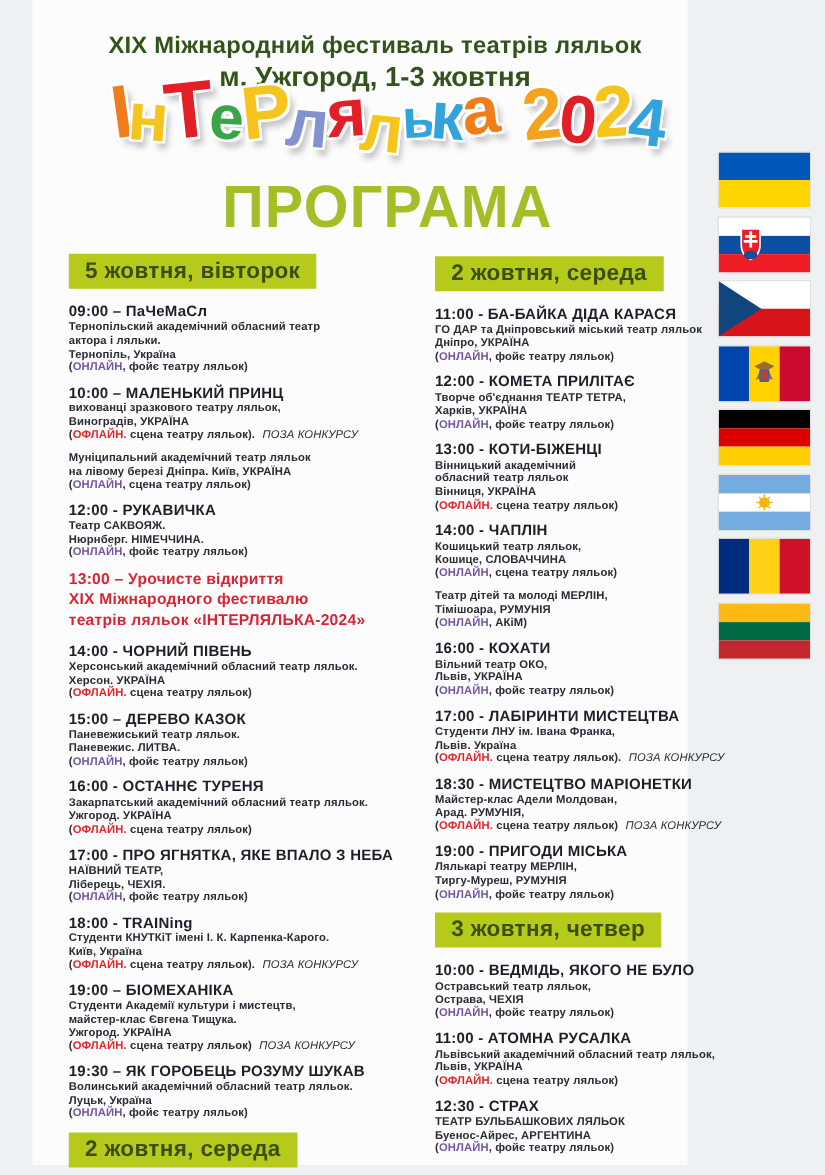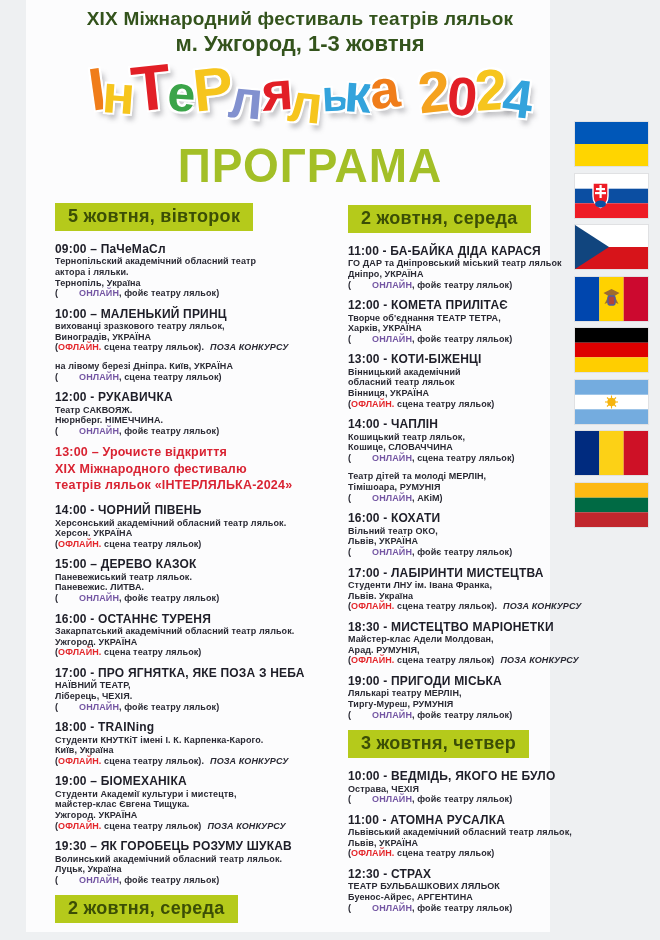"XIX Міжнародний фестиваль театрів ляльок" .top-header { top: 8px -> 26px }
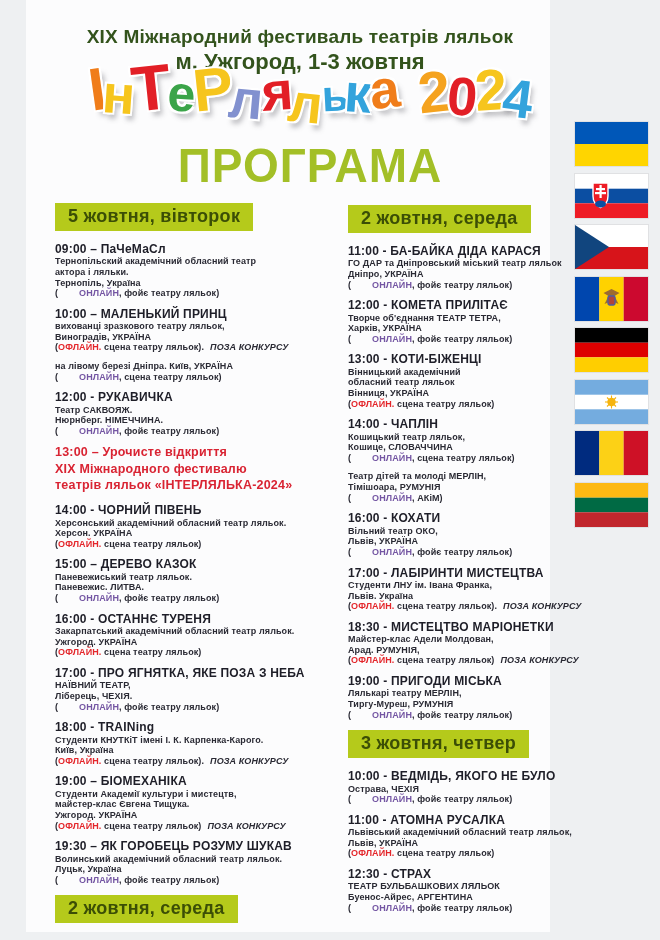"ОНЛАЙН" .mode-online { margin-left: 21px -> none }
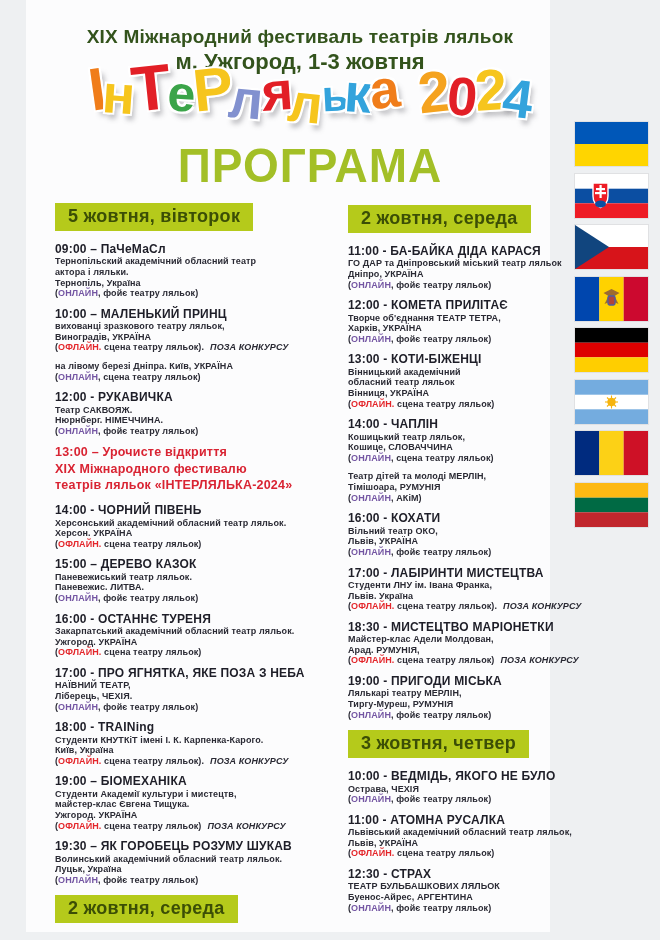"ПОЗА КОНКУРСУ" .extra { font-weight: 700 -> 400 }
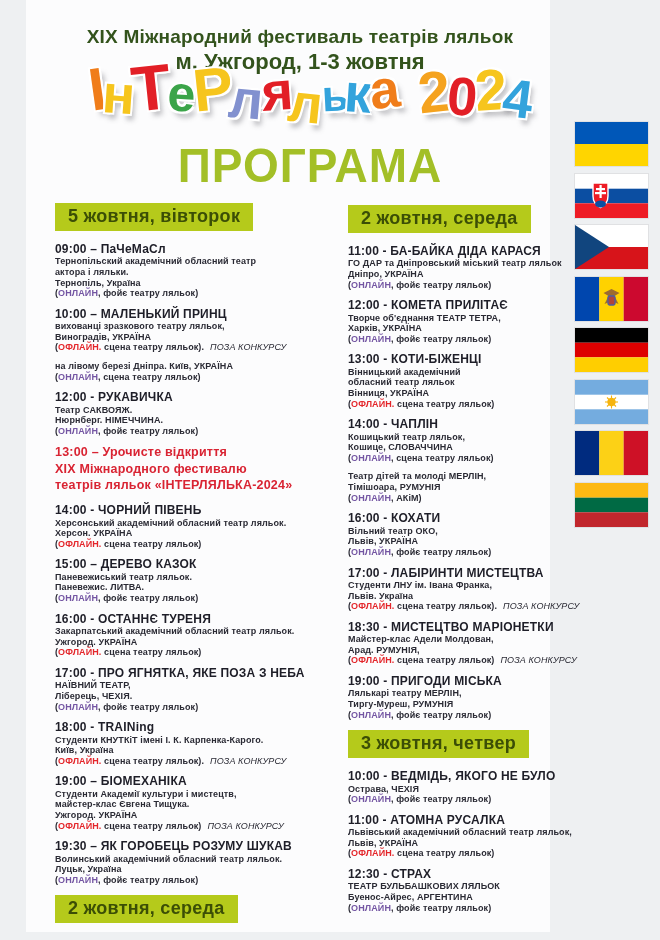"Муніципальний академічний театр ляльок" div.event-line { html: none -> <div>Муніципальний академічний театр ляльок</div> }
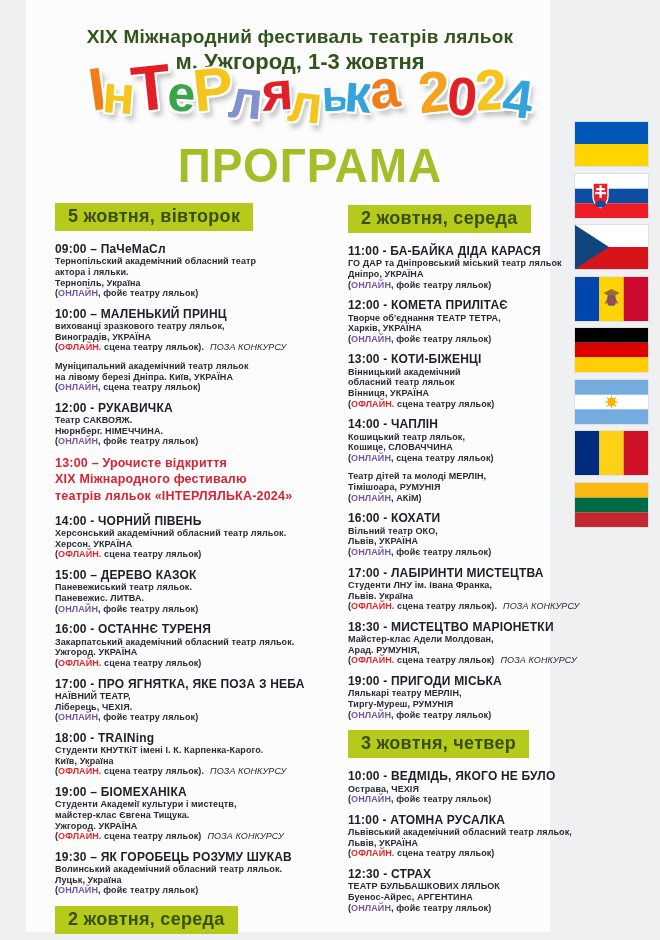"ПРО ЯГНЯТКА, ЯКЕ ПОЗА З" span.title { text: ПОЗА -> ВПАЛО }
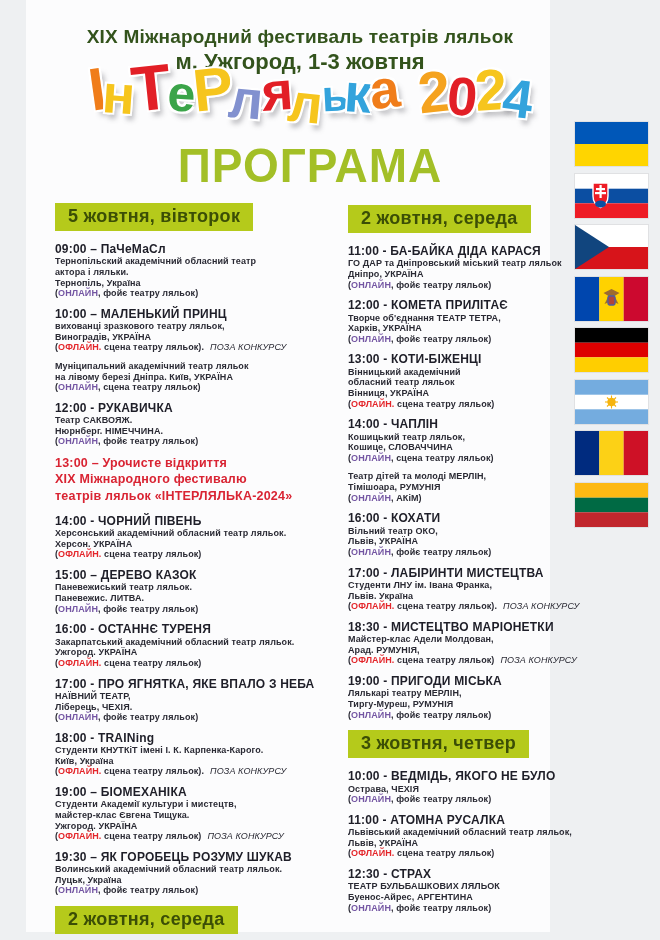"Остравський театр ляльок," div.event-line { html: none -> <div>Остравський театр ляльок,</div> }
